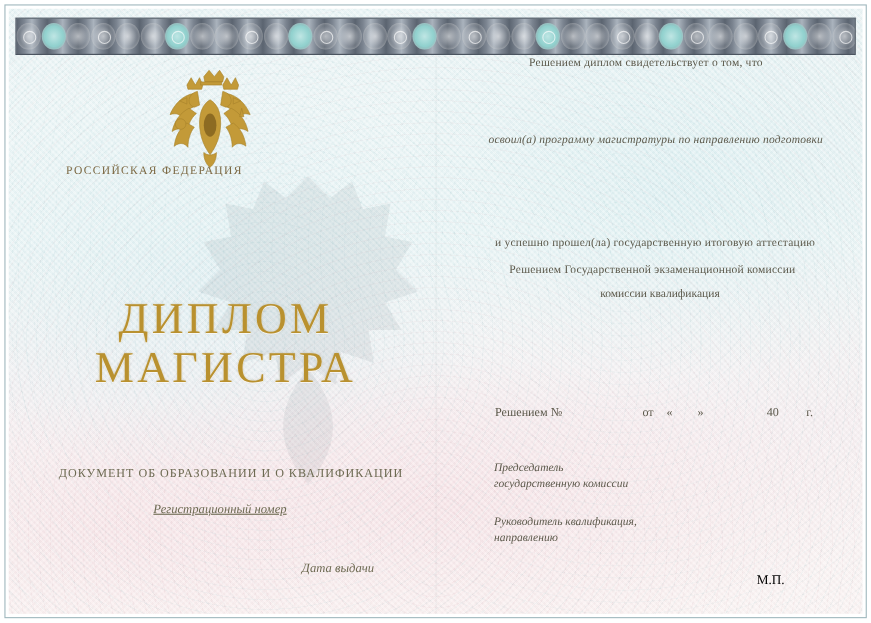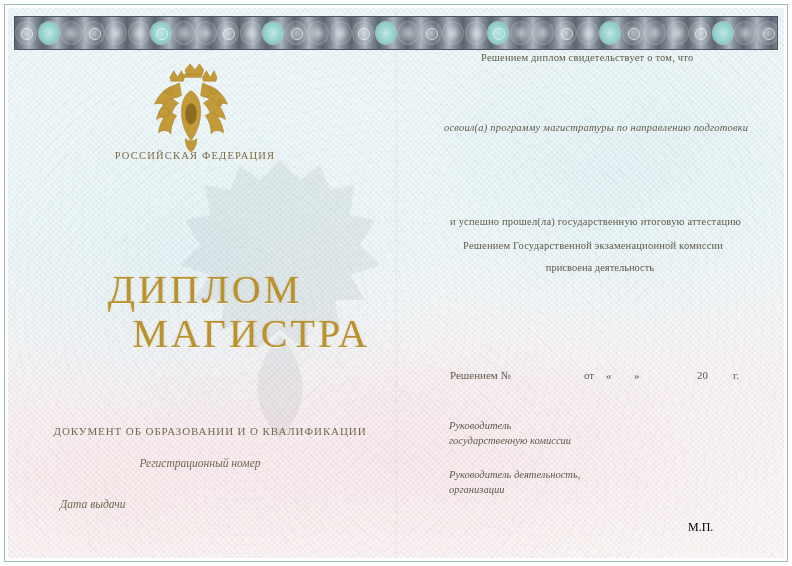"РОССИЙСКАЯ ФЕДЕРАЦИЯ" .rf-label { text-align: center -> none }
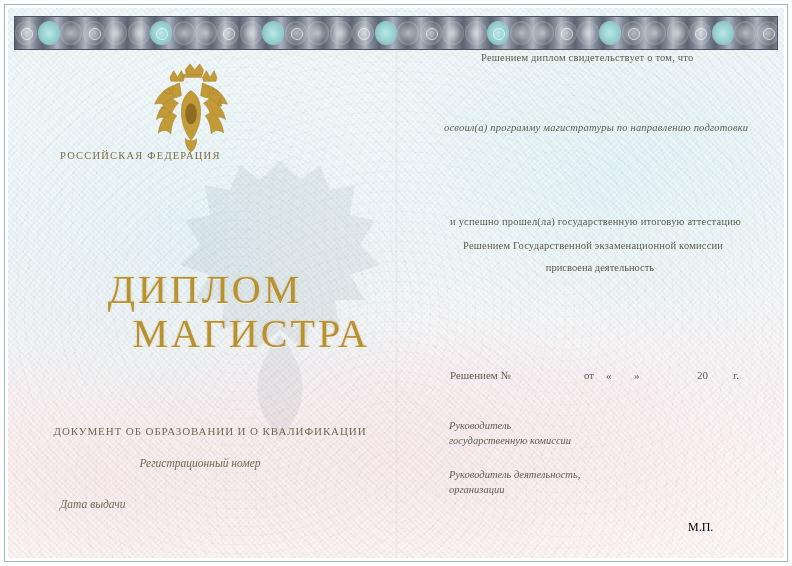"присвоена деятельность" div.r-center { text: присвоена деятельность -> комиссии квалификация }
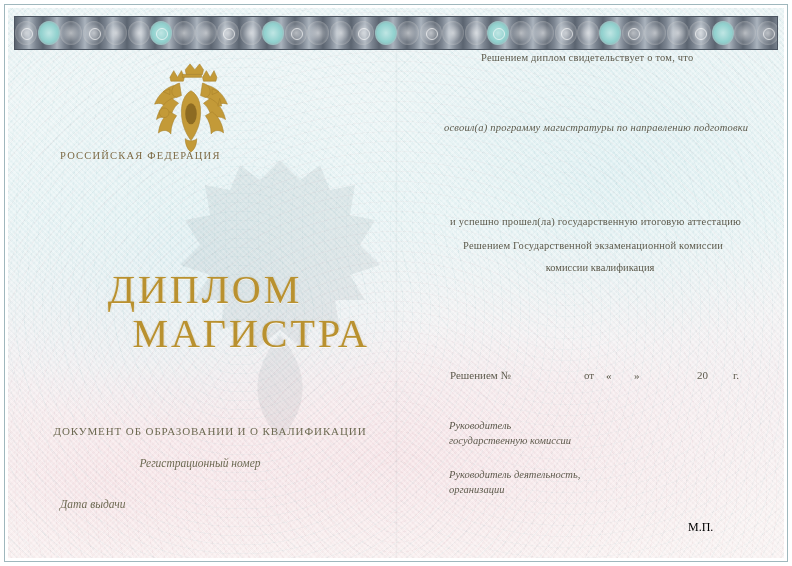"МАГИСТРА" .title-sub { text-align: right -> center }
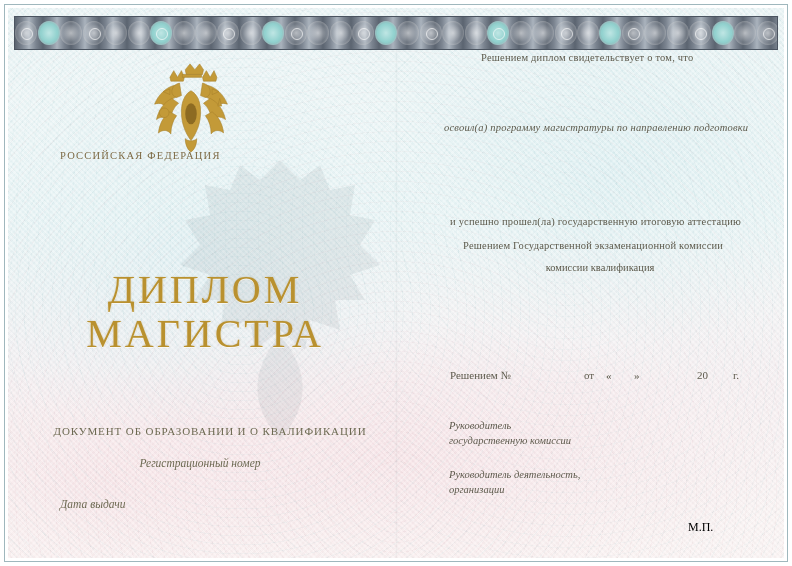"20" span { text: 20 -> 40 }
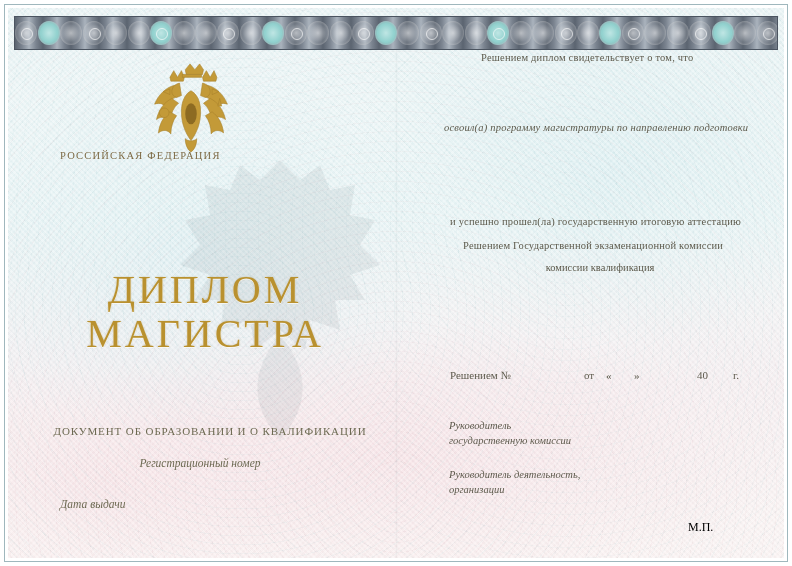"Руководитель" div { text: Руководитель -> Председатель }
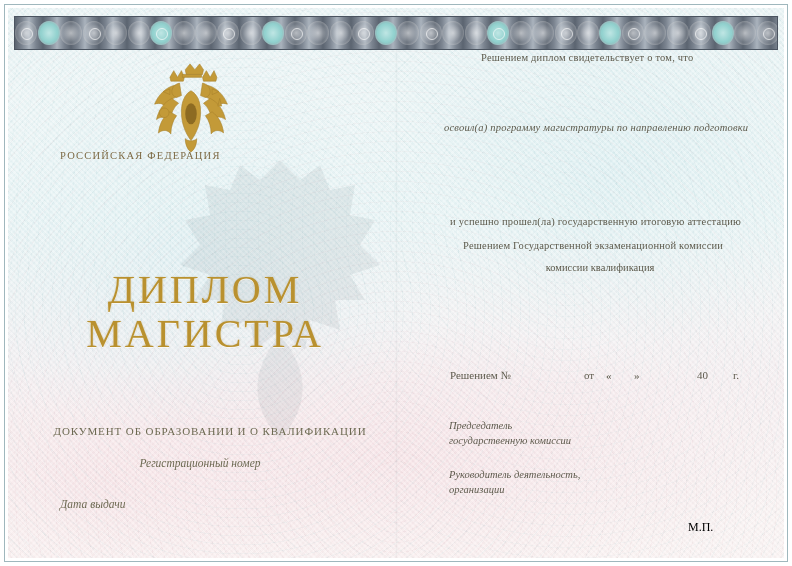"Регистрационный номер" .reg-number { text-decoration: none -> underline }
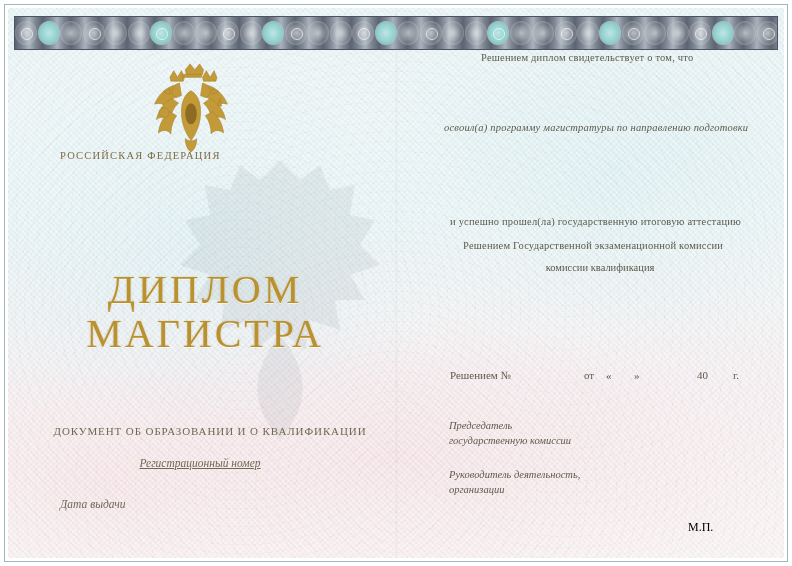"Руководитель деятельность," div { text: деятельность -> квалификация }
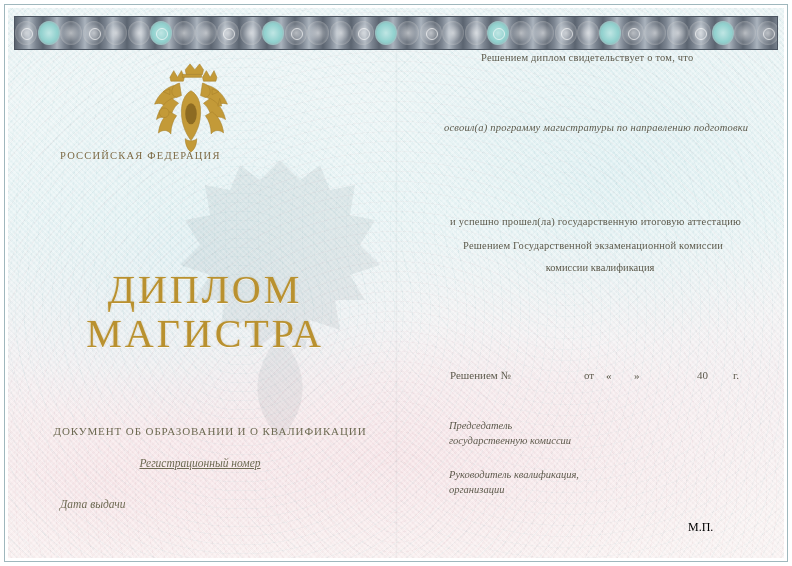"организации" div { text: организации -> направлению }
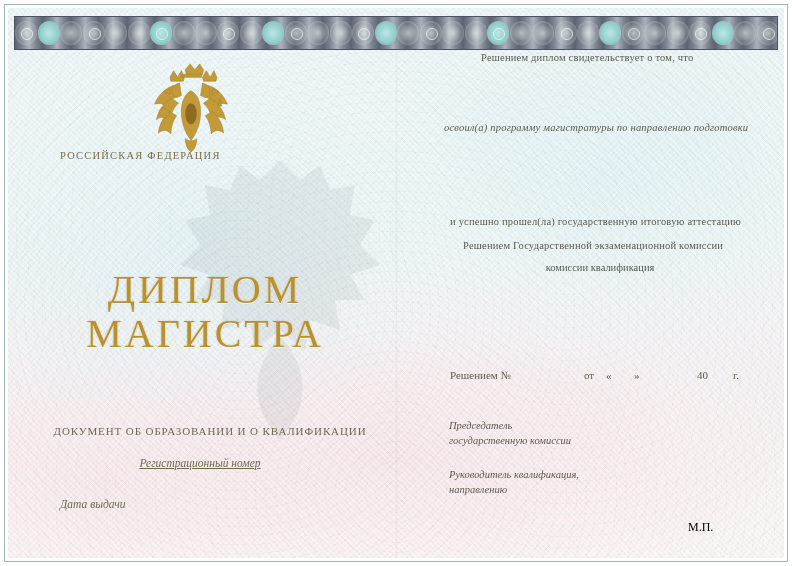"Дата выдачи" .issue-date { text-align: left -> right; top: 498px -> 511px }
